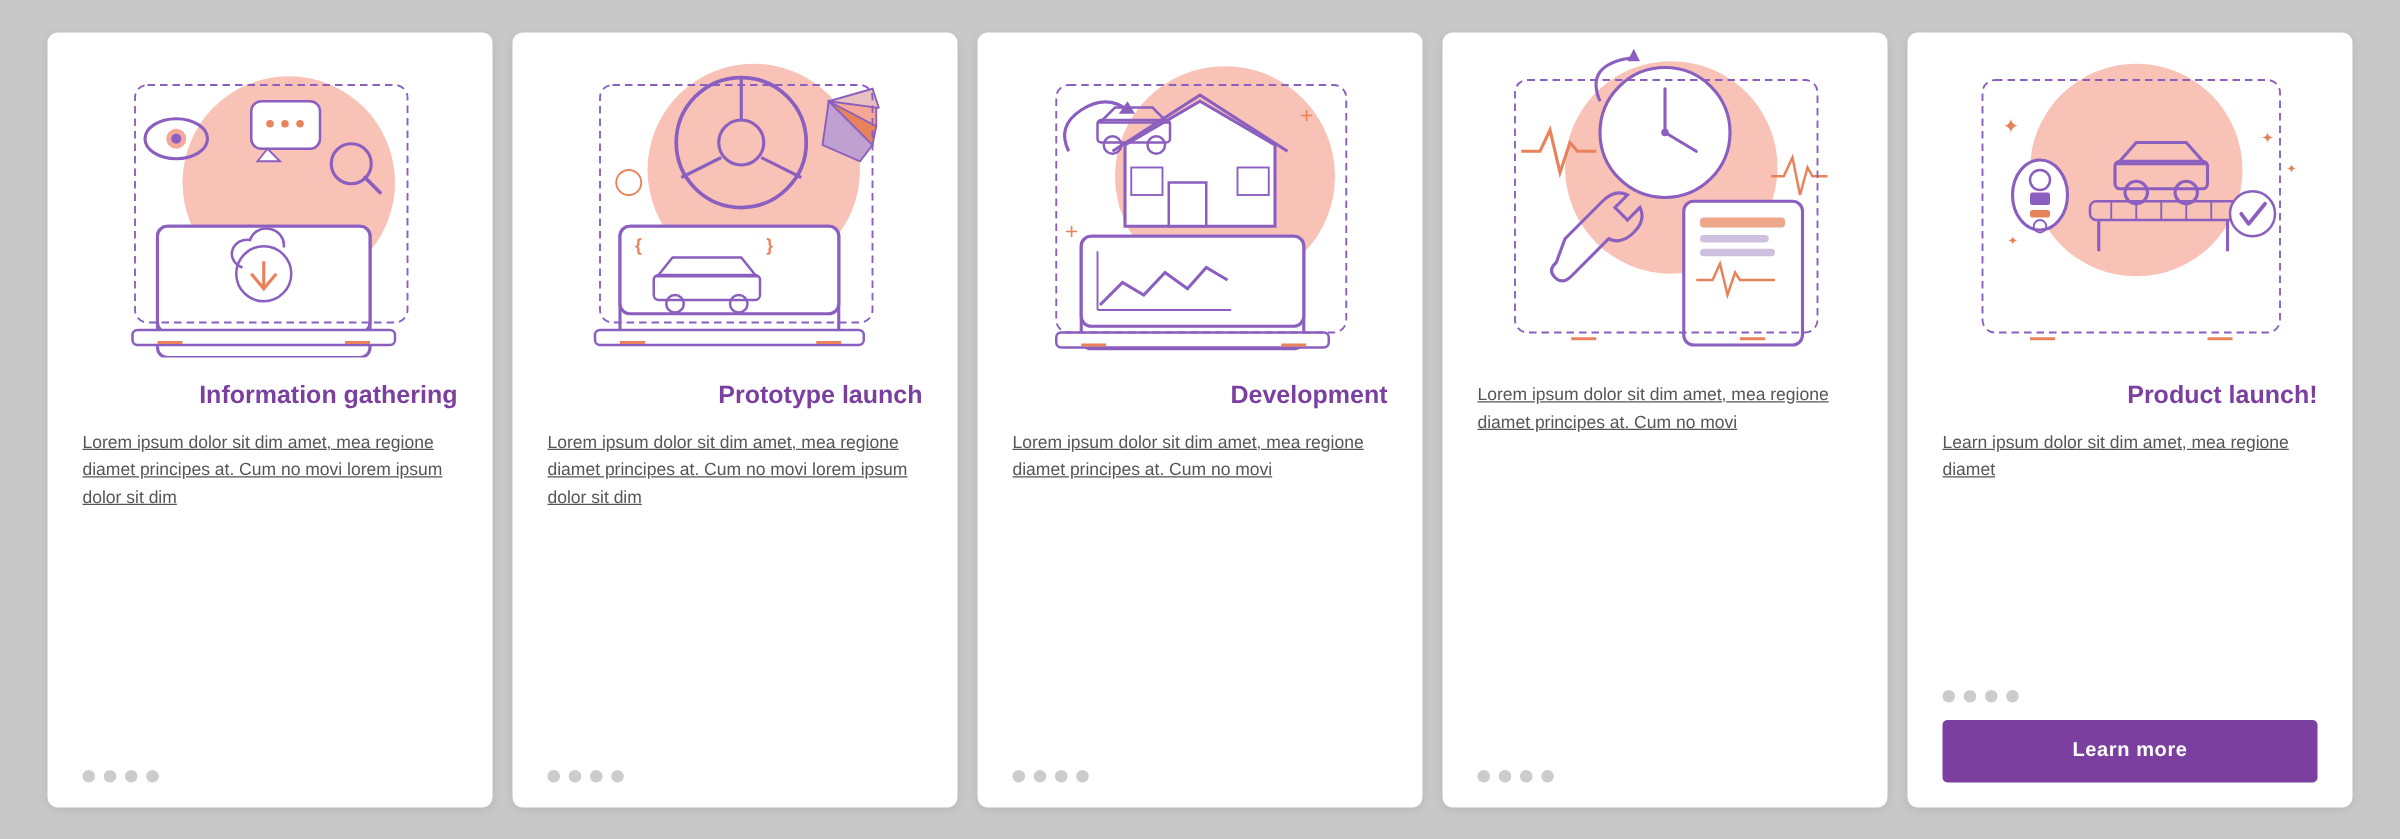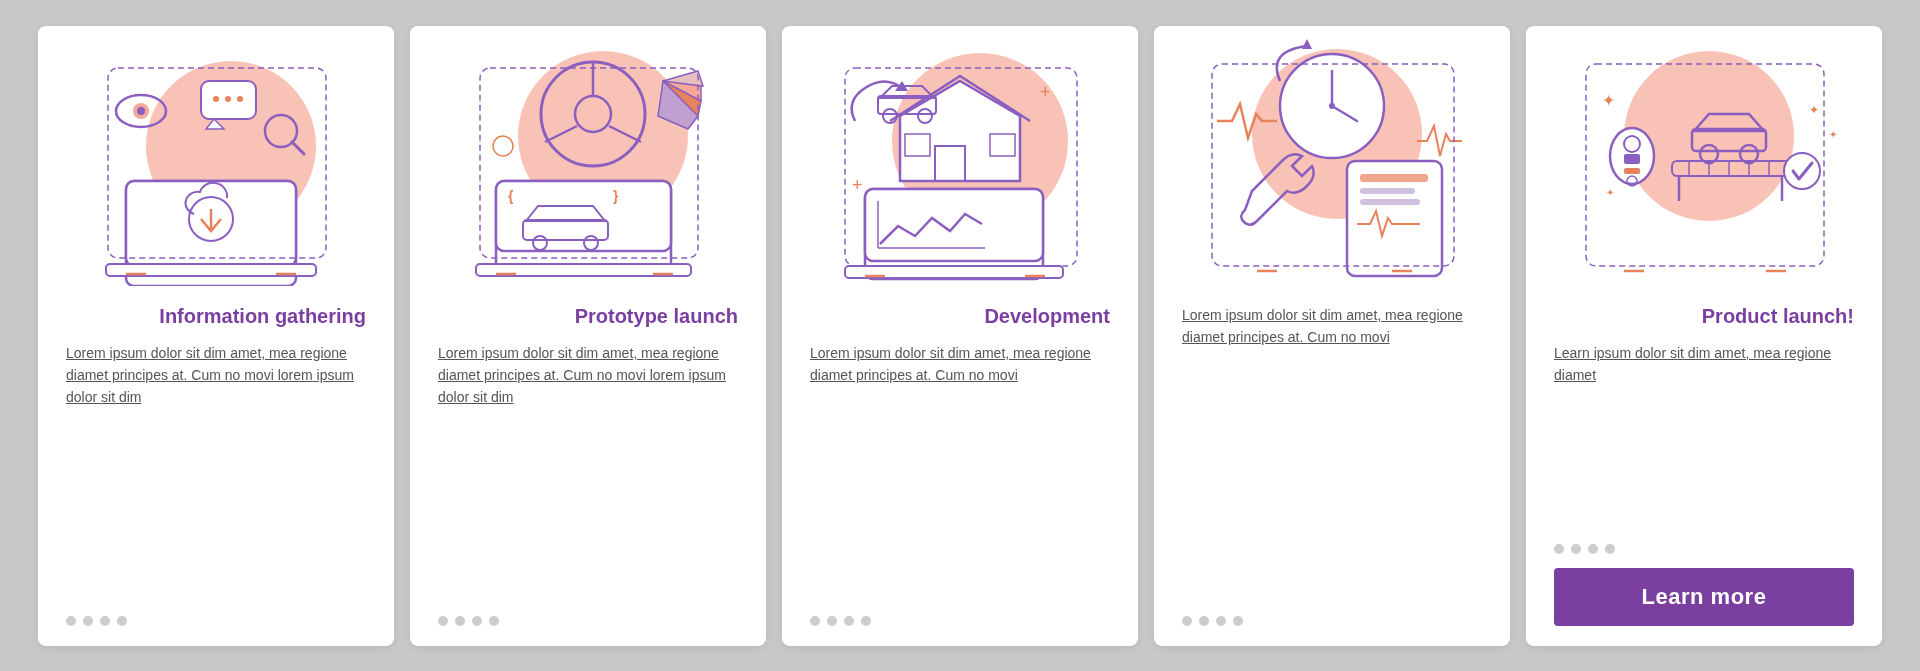"Learn more" .learn-more-btn { font-size: 22px -> 16px }
